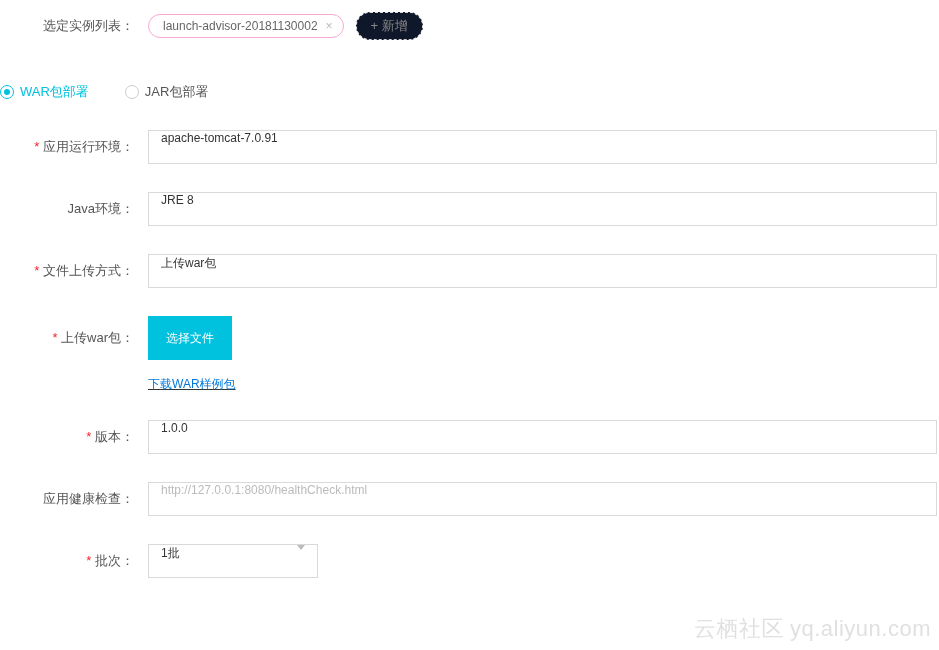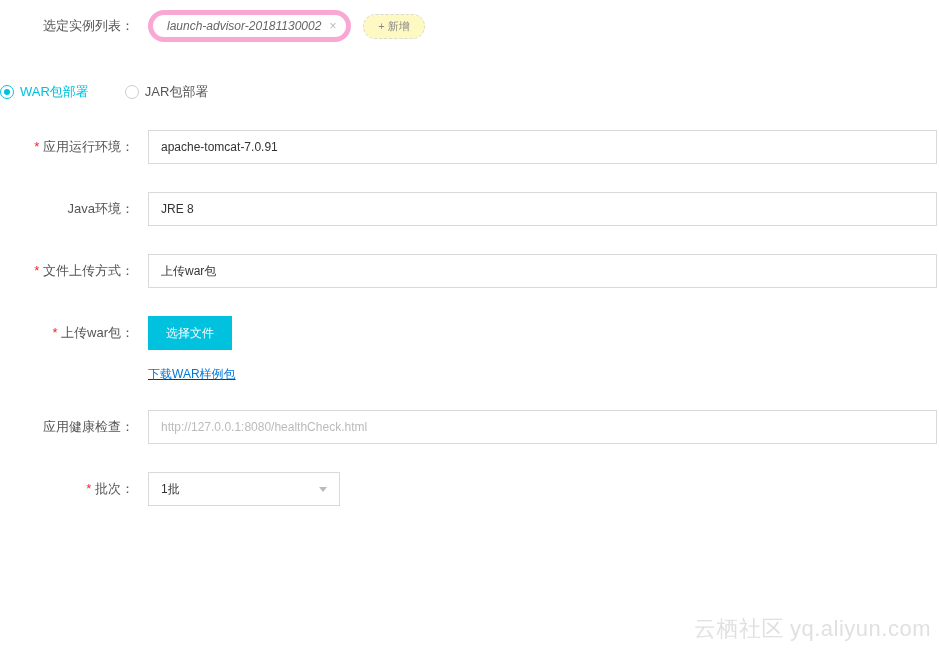"launch-advisor-20181130002" .tag { border: 5px solid #f9a8d4 -> 1px solid #f9a8d4; font-style: italic -> none }
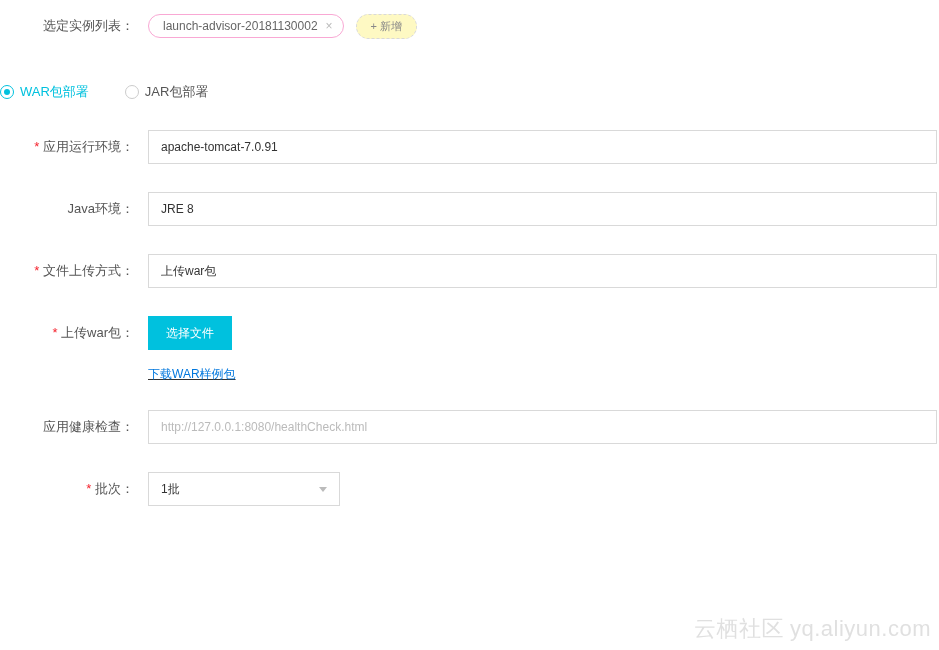"+ 新增" .add-btn { background: #fef9c3 -> #0f172a; font-size: 11px -> 13px }
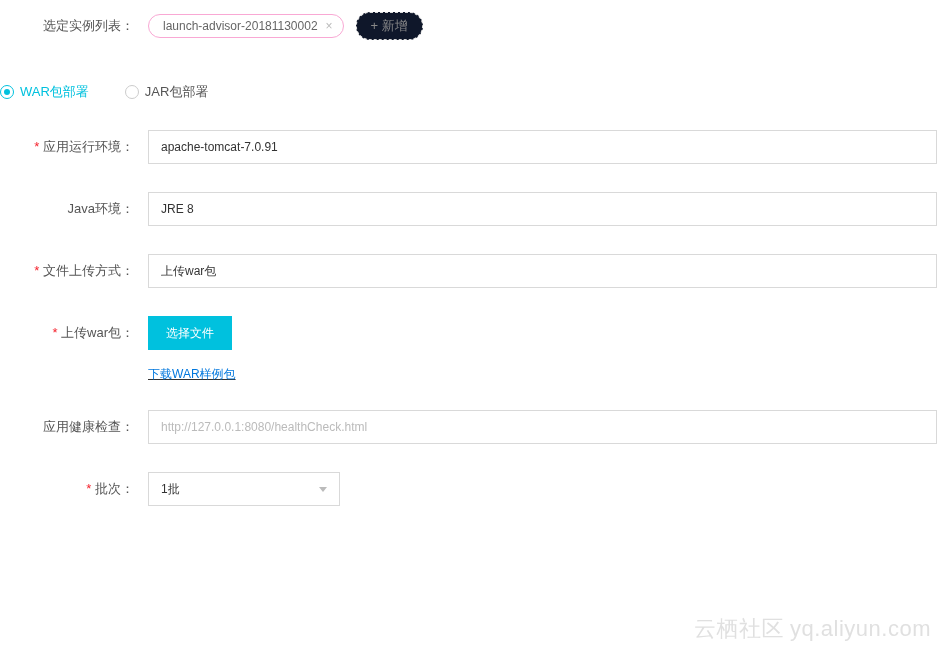"apache-tomcat-7.0.91" .input, .select { align-items: center -> none }
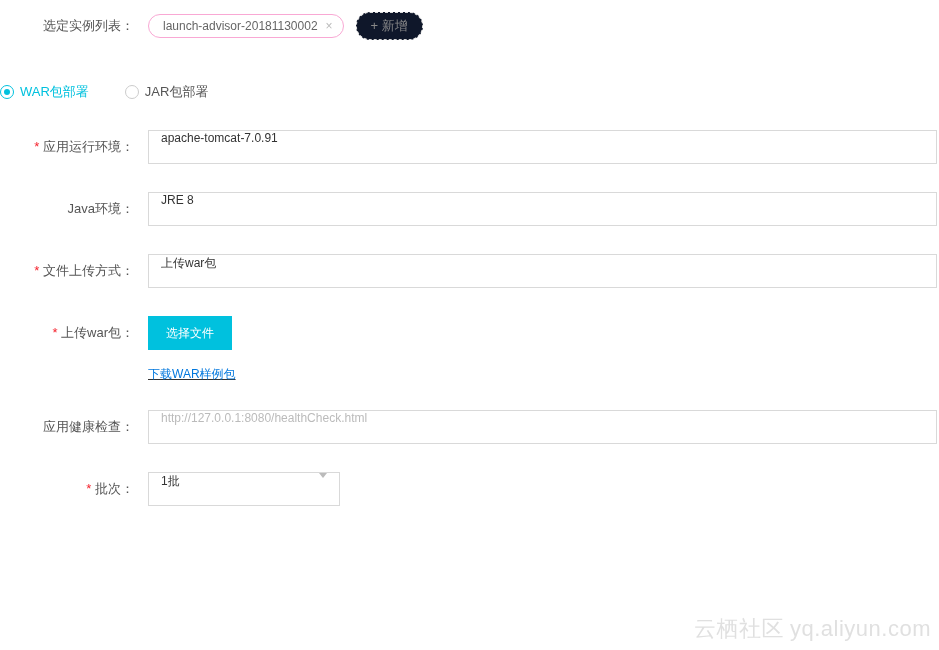"选择文件" .btn-primary { height: 34px -> 44px }
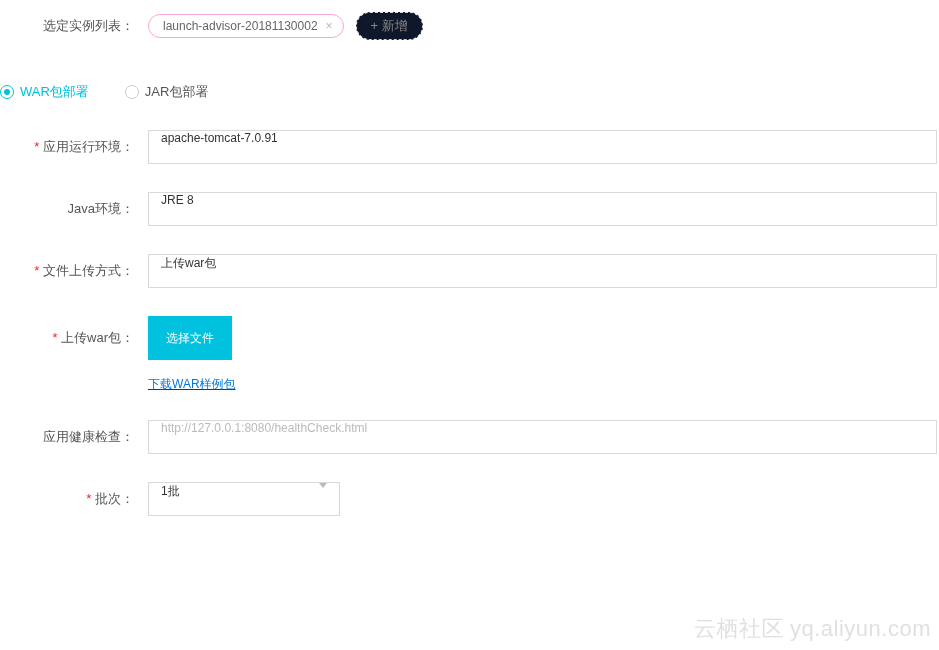"版本：" div.row { html: none -> <div> <div>版本：</div> <div> <div> <span>1.0.0</span> </div> </div> </div> }
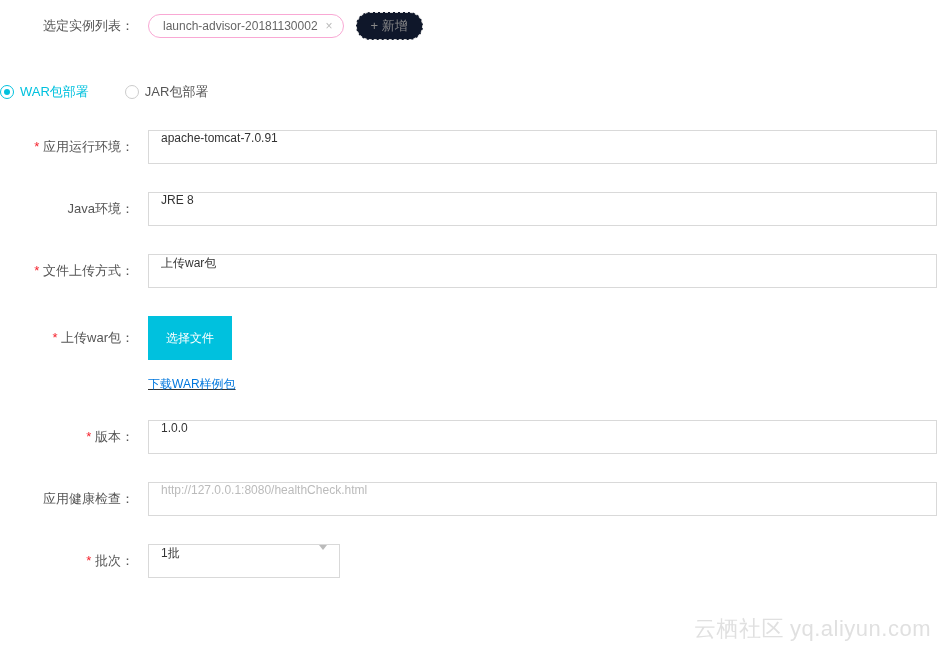"1批" .select.narrow { width: 192px -> 170px }
